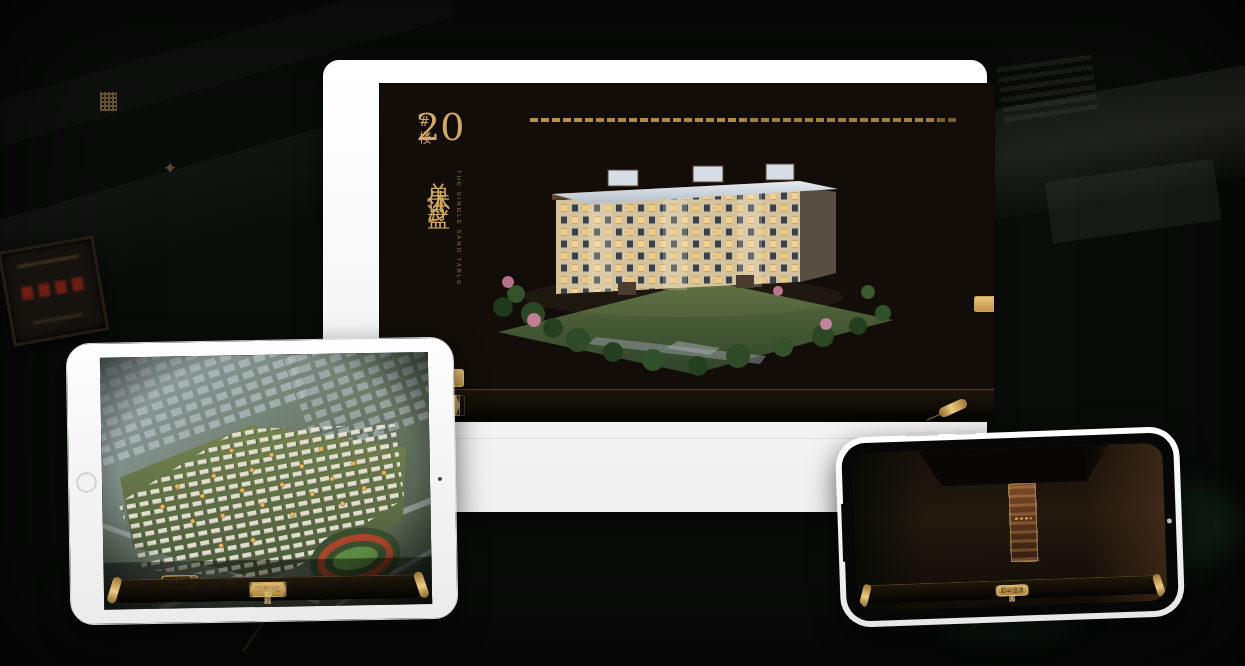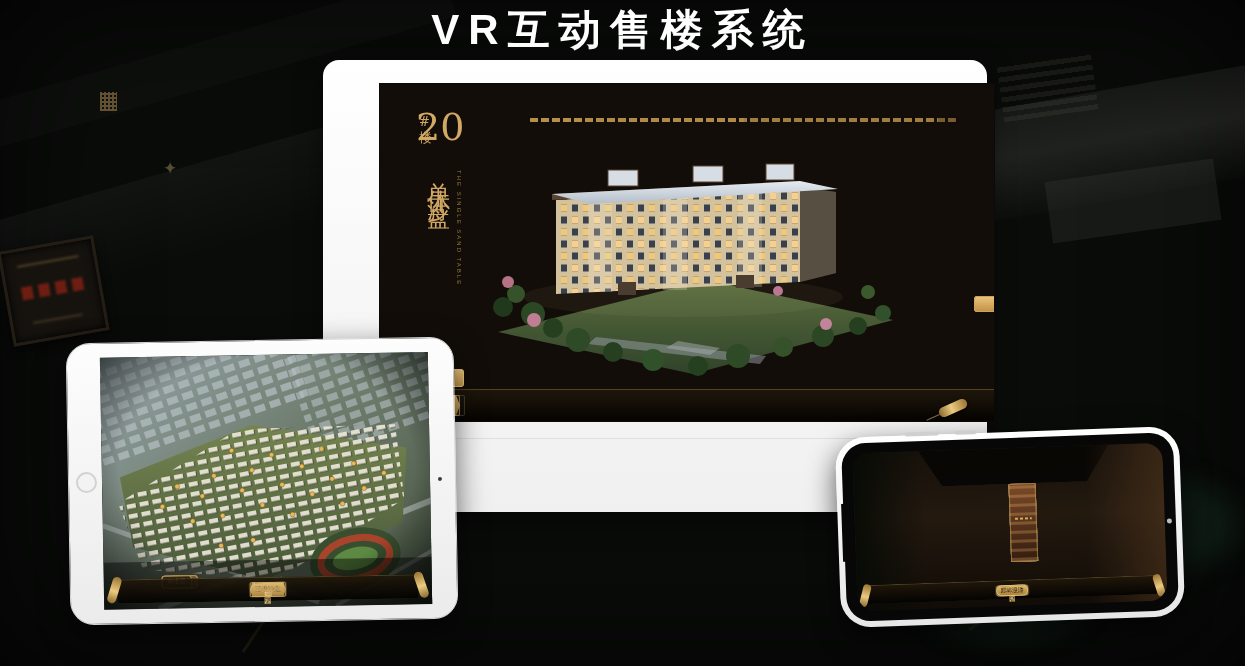"VR互动售楼系统" div.main-title { html: <div>VR互动售楼系统</div> -> none }
